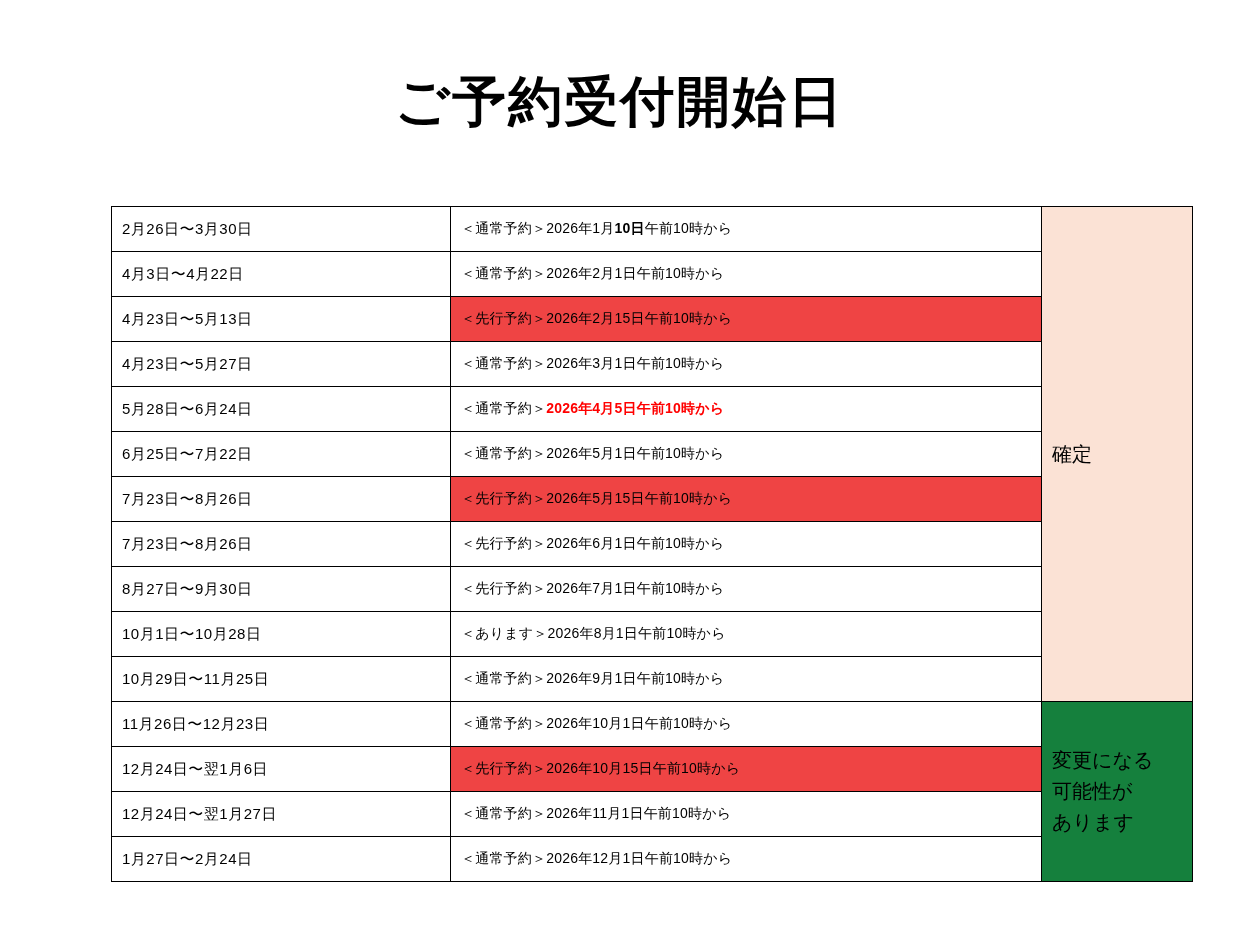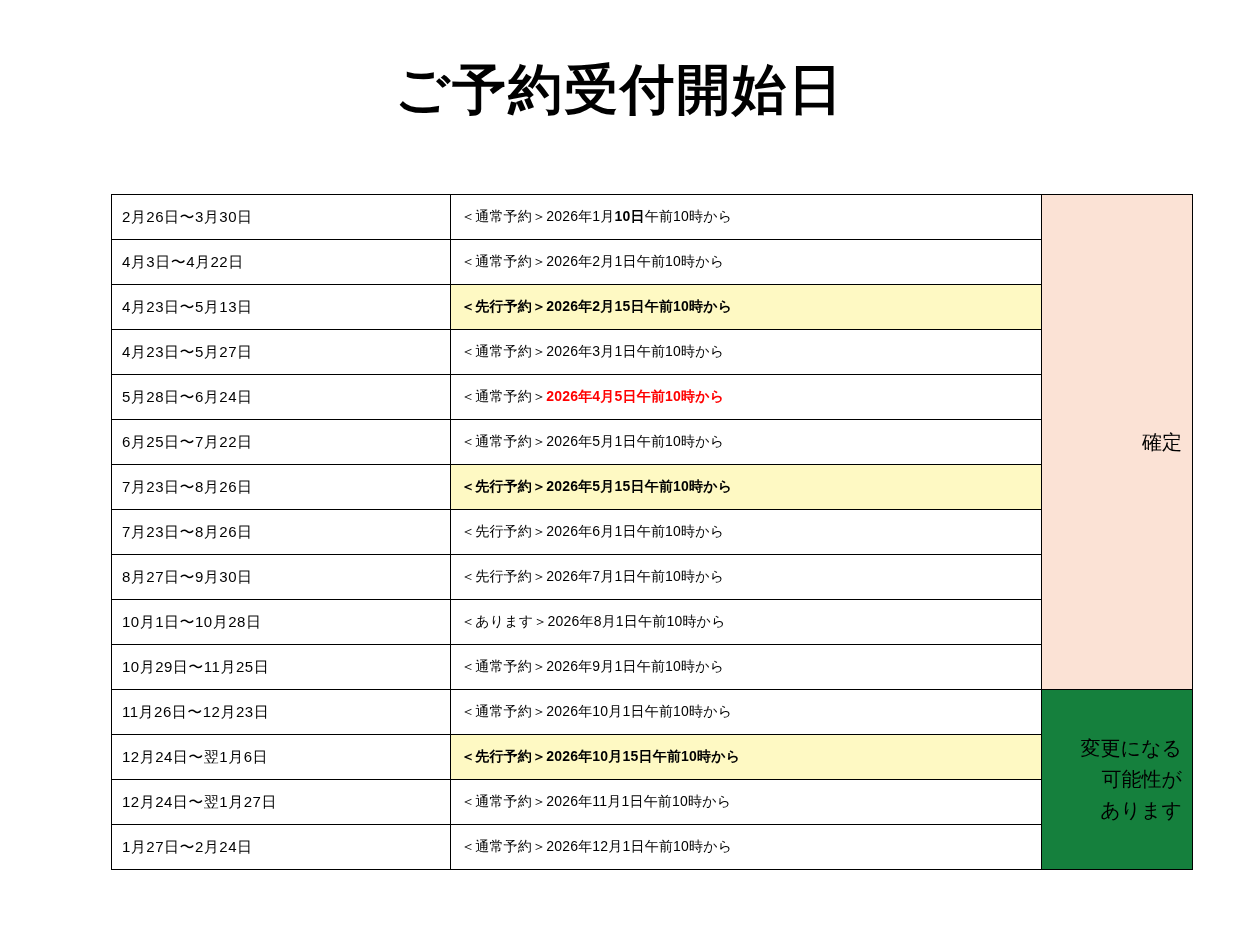"ご予約受付開始日" .title { margin: 0 -> 12px }
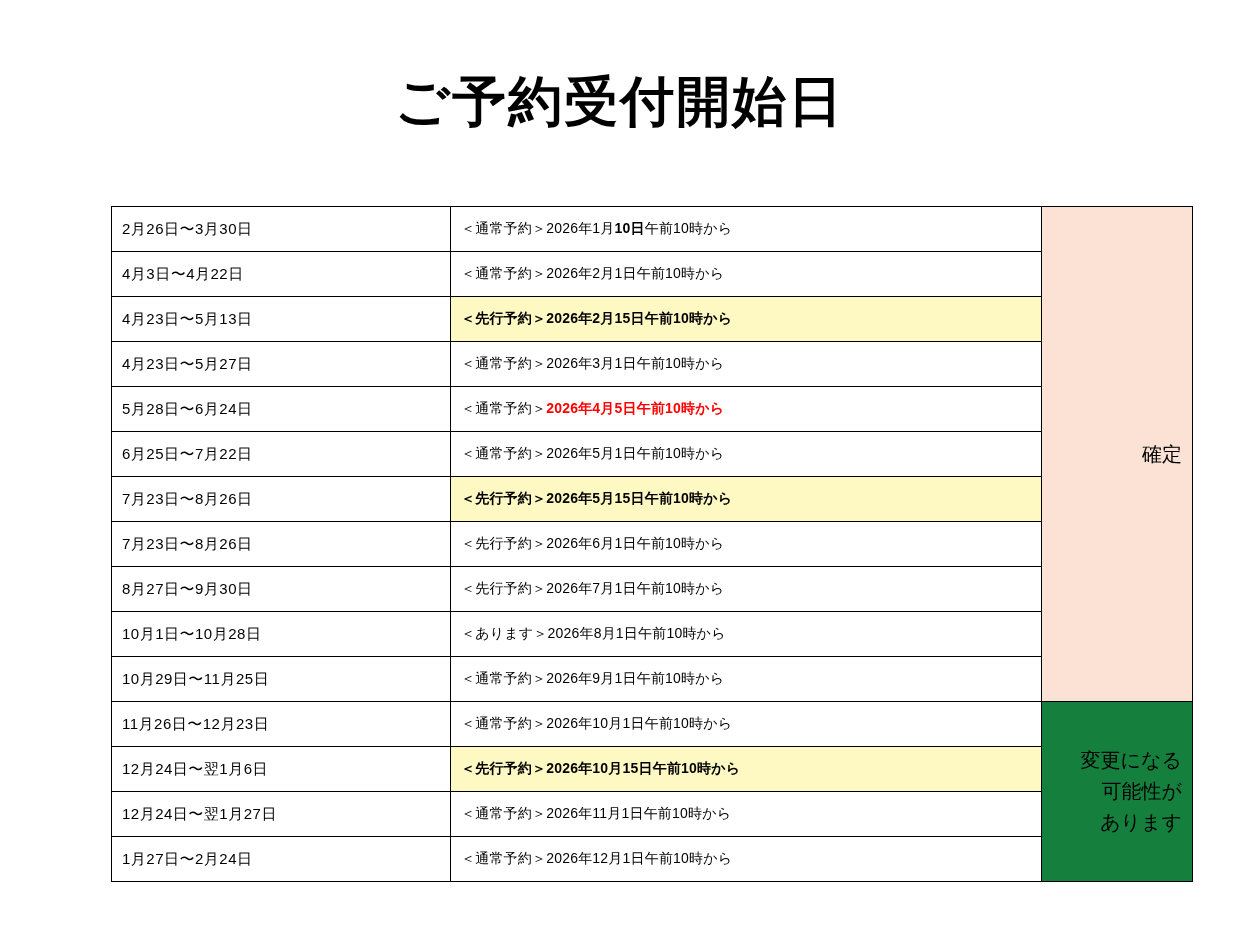"＜先行予約＞2026年2月15日午前10時から" td.highlight-green { background: #fef9c3 -> #ef4444; font-weight: bold -> none }
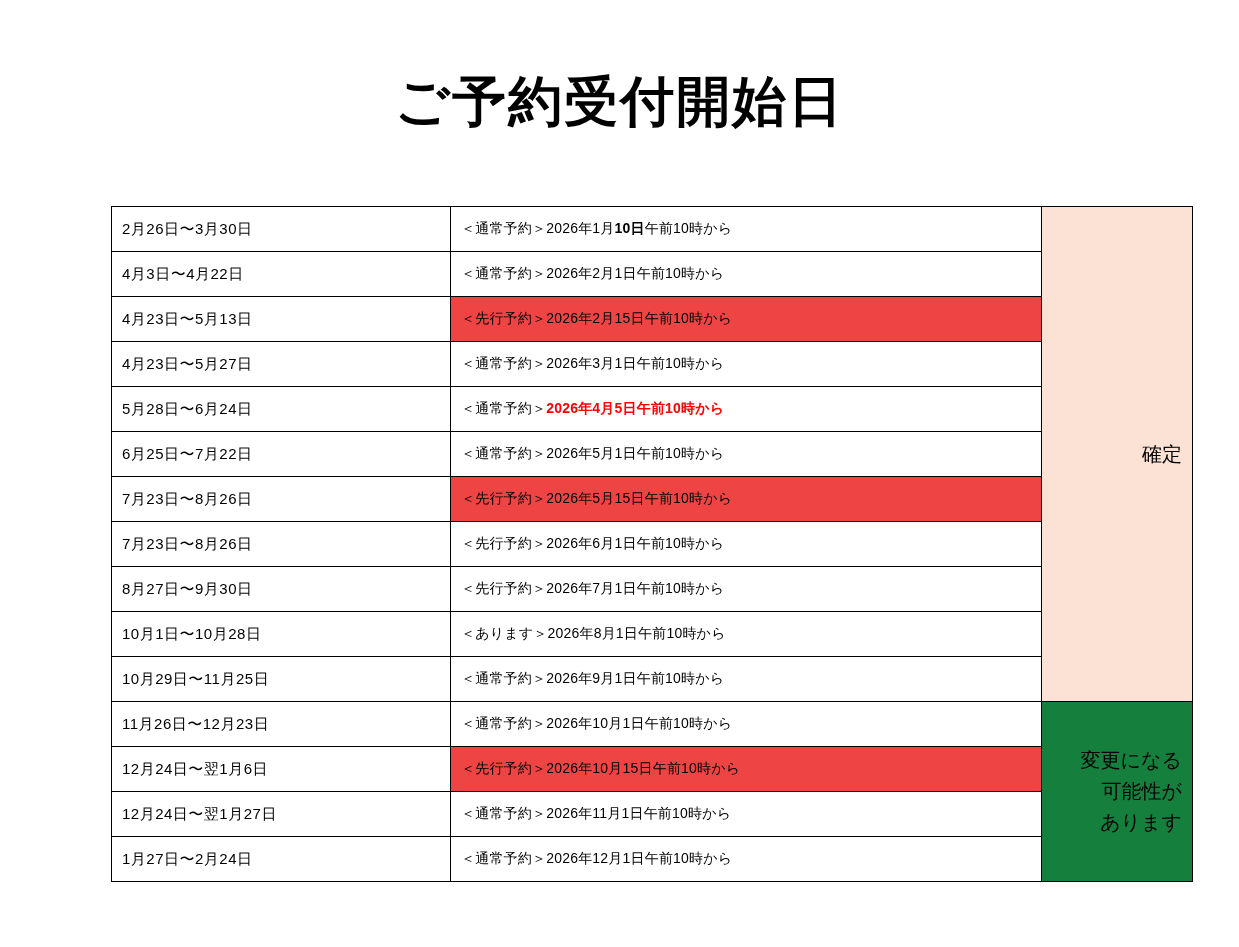"確定" td.col-status { text-align: right -> left }
